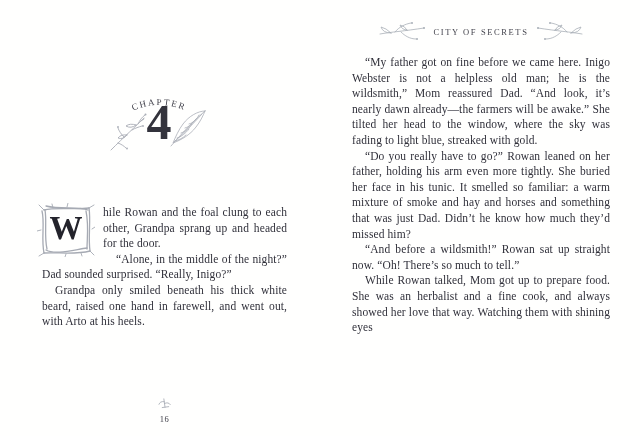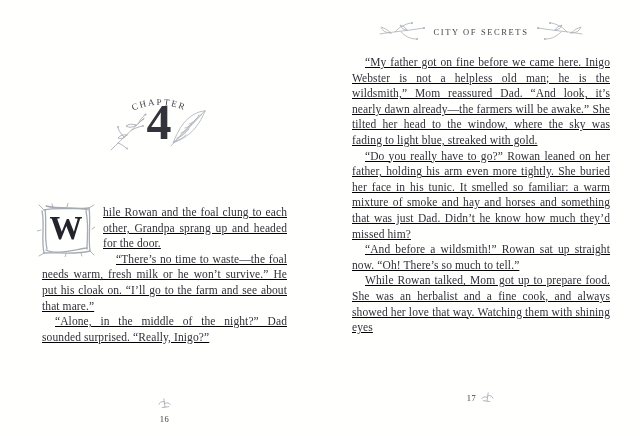"“My father got on fine" .body { text-decoration: underline -> none }
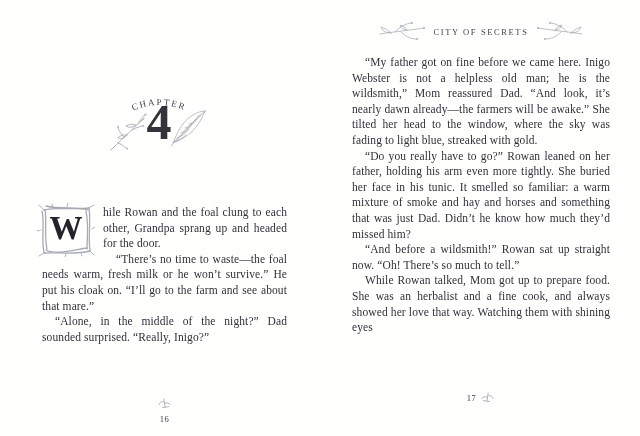"“There’s no time to waste—the" p { html: <p>“There’s no time to waste—the foal needs warm, fresh milk or he won’t survive.” He put his cloak on. “I’ll go to the farm and see about that mare.”</p> -> none }
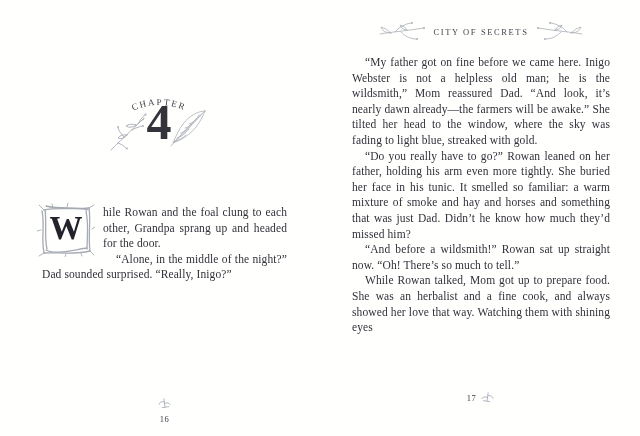"Grandpa only smiled beneath his" p { html: none -> <p>Grandpa only smiled beneath his thick white beard, raised one hand in farewell, and went out, with Arto at his heels.</p> }
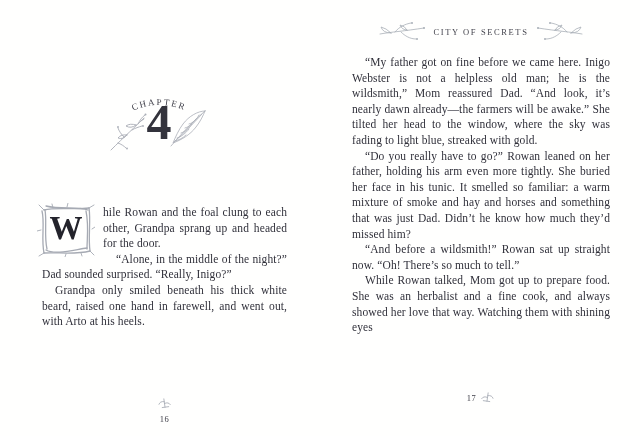"17" div.folio { html: <div> <span>17</span> <svg> <g> <path></path> <path></path> <path></path> <path></path> </g> </svg> </div> -> none }
